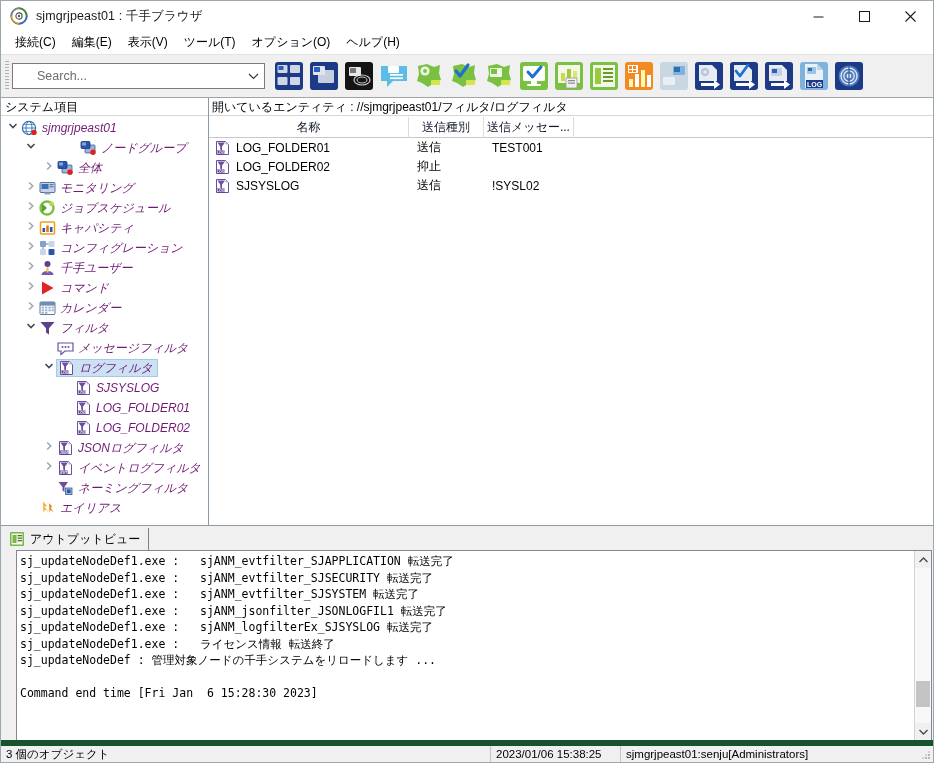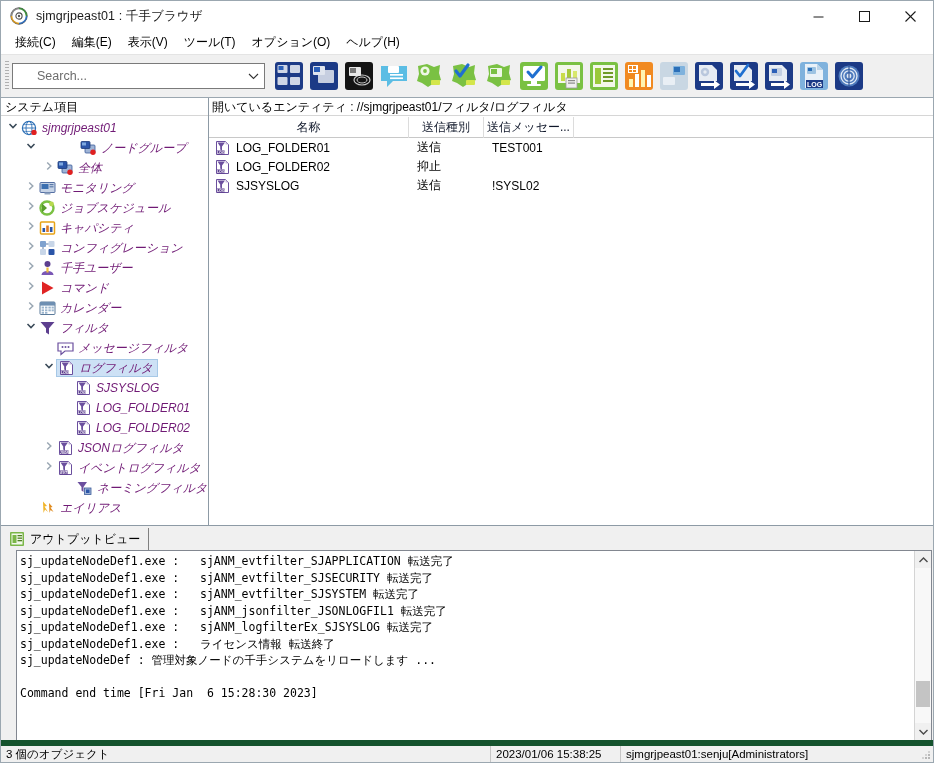"ネーミングフィルタ" div.tnode { padding-left: 60px -> 41px }
